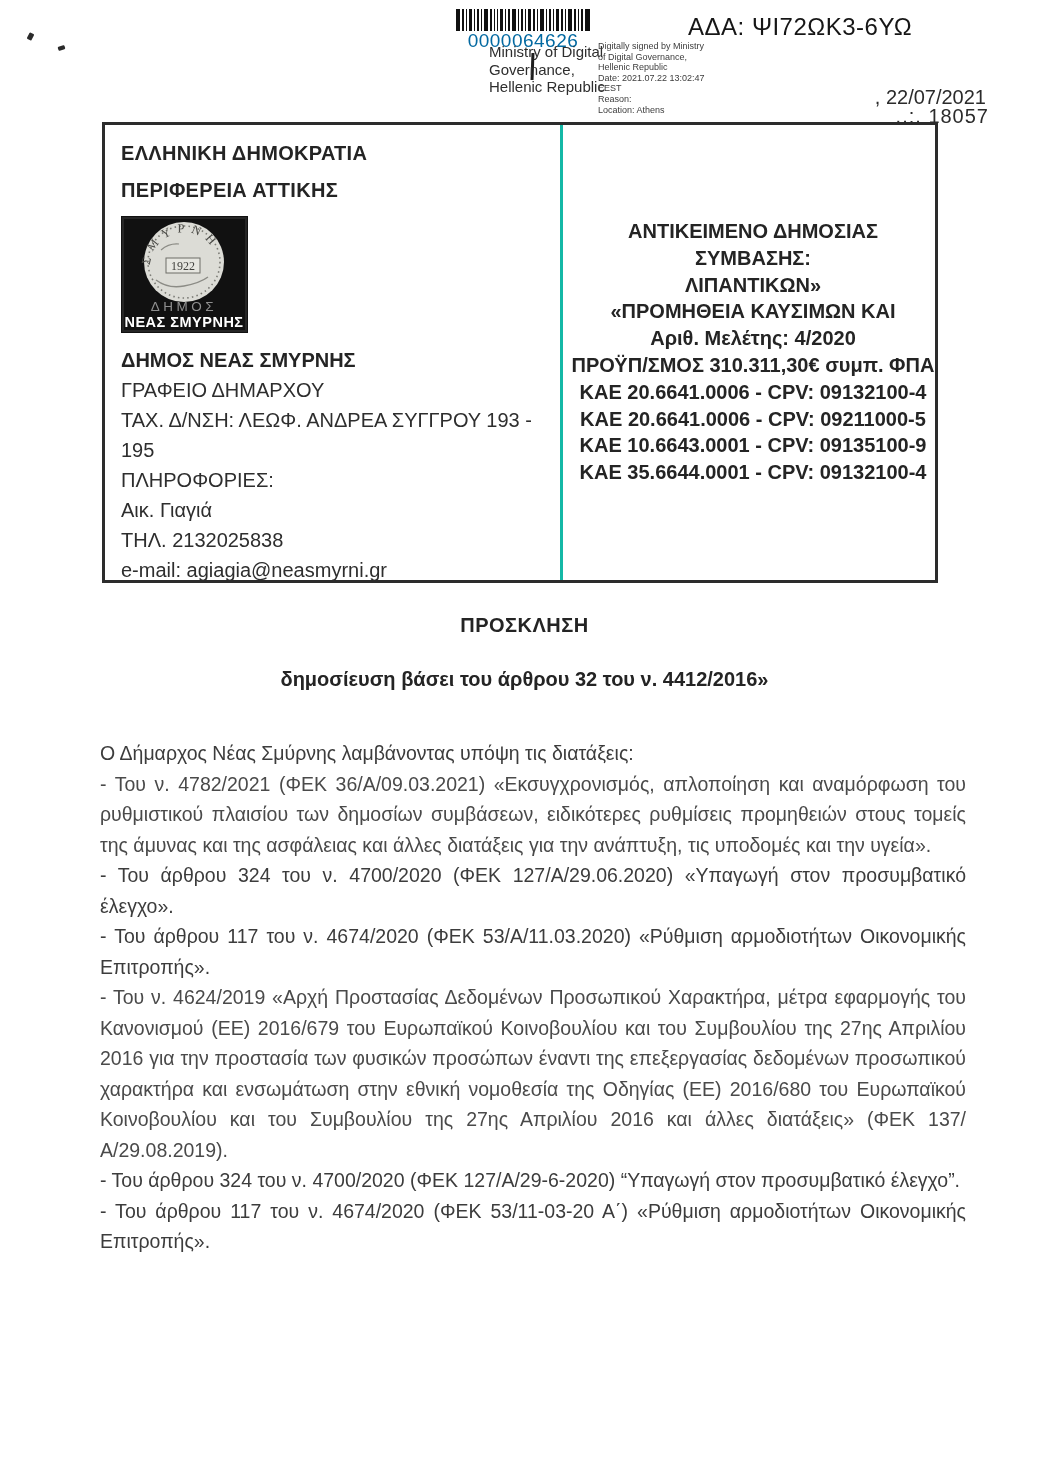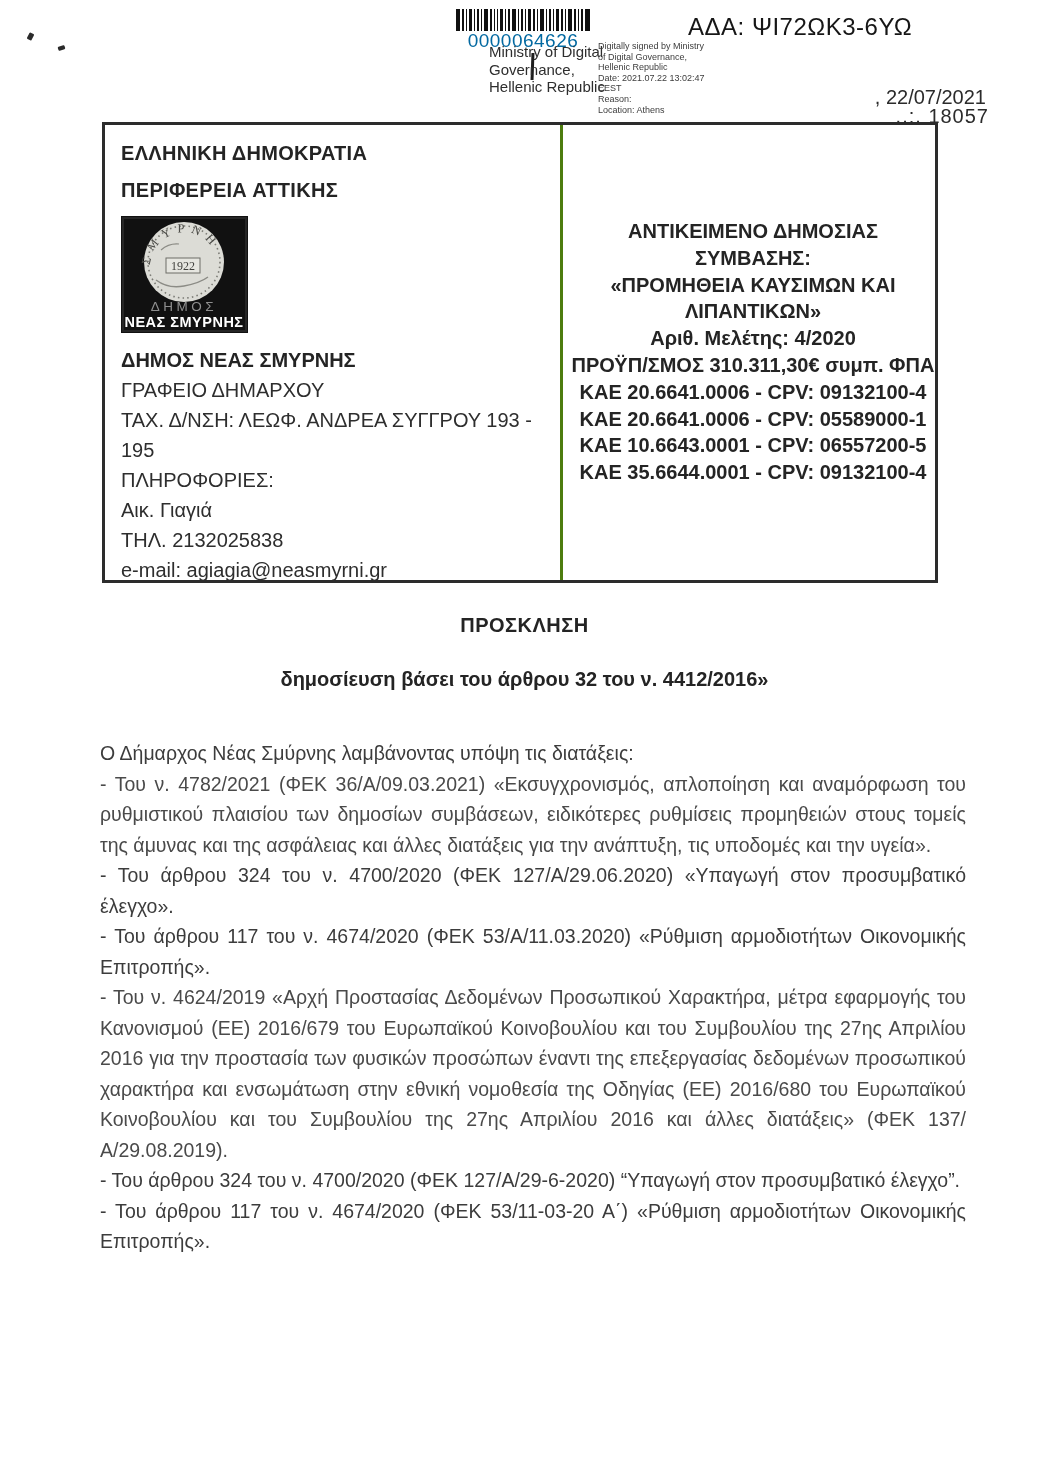"ΕΛΛΗΝΙΚΗ ΔΗΜΟΚΡΑΤΙΑ" .box-left { border-right: 3px solid #4d7c0f -> 3px solid #14b8a6 }
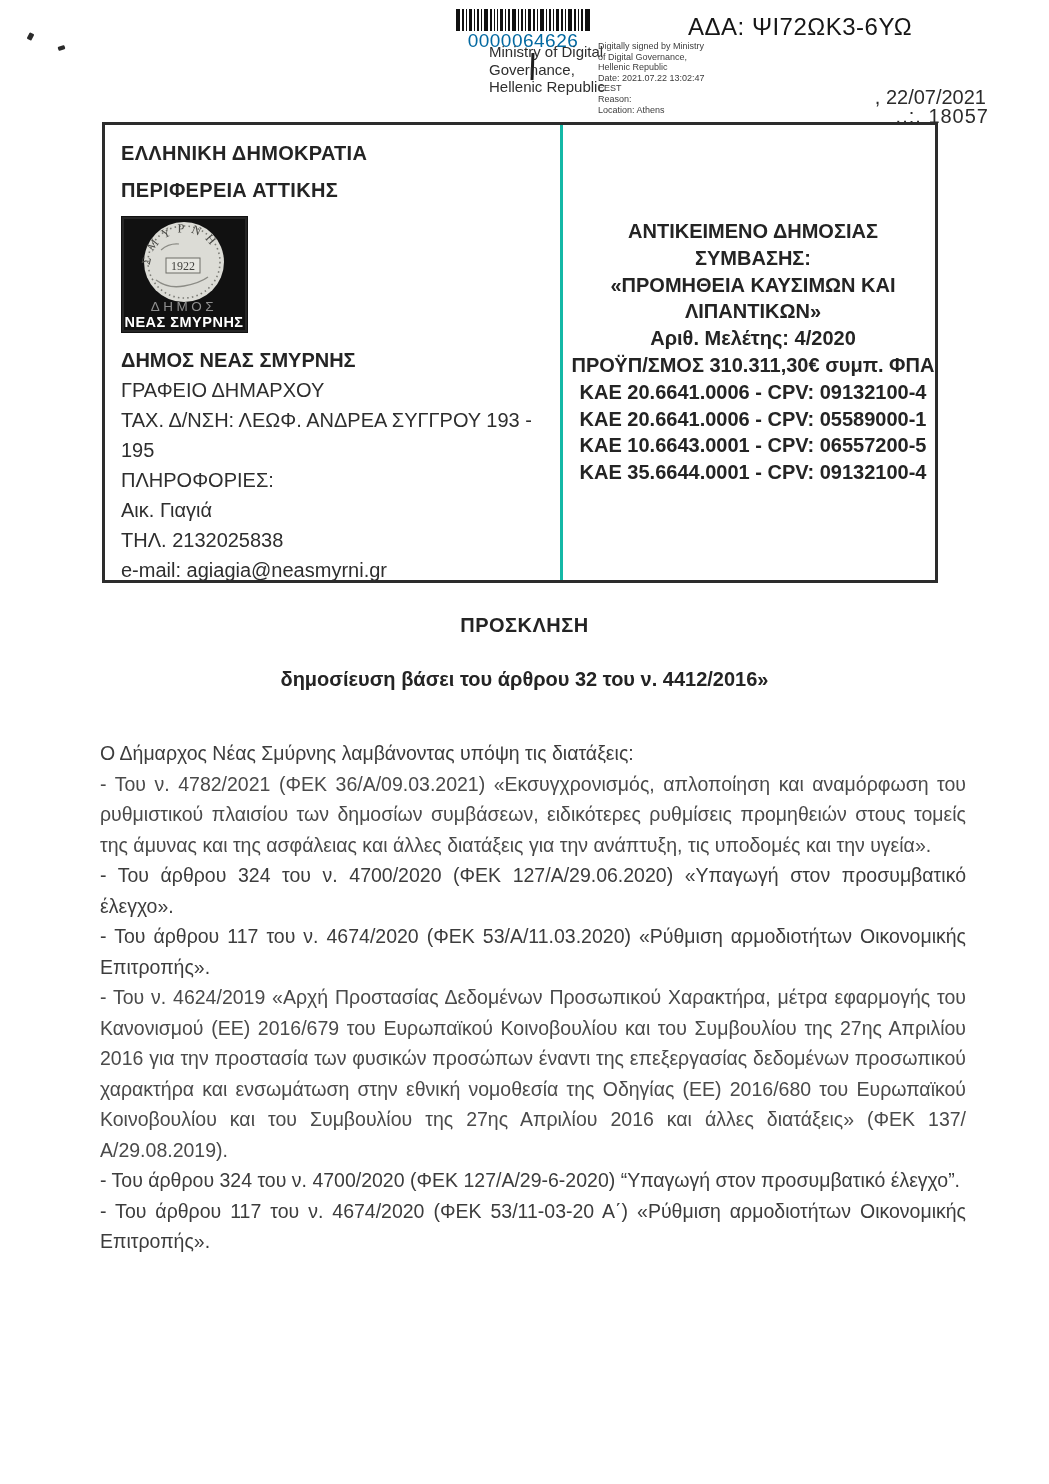"«ΠΡΟΜΗΘΕΙΑ ΚΑΥΣΙΜΩΝ ΚΑΙ" div.rl { order: before "ΛΙΠΑΝΤΙΚΩΝ»" -> after "ΛΙΠΑΝΤΙΚΩΝ»" }
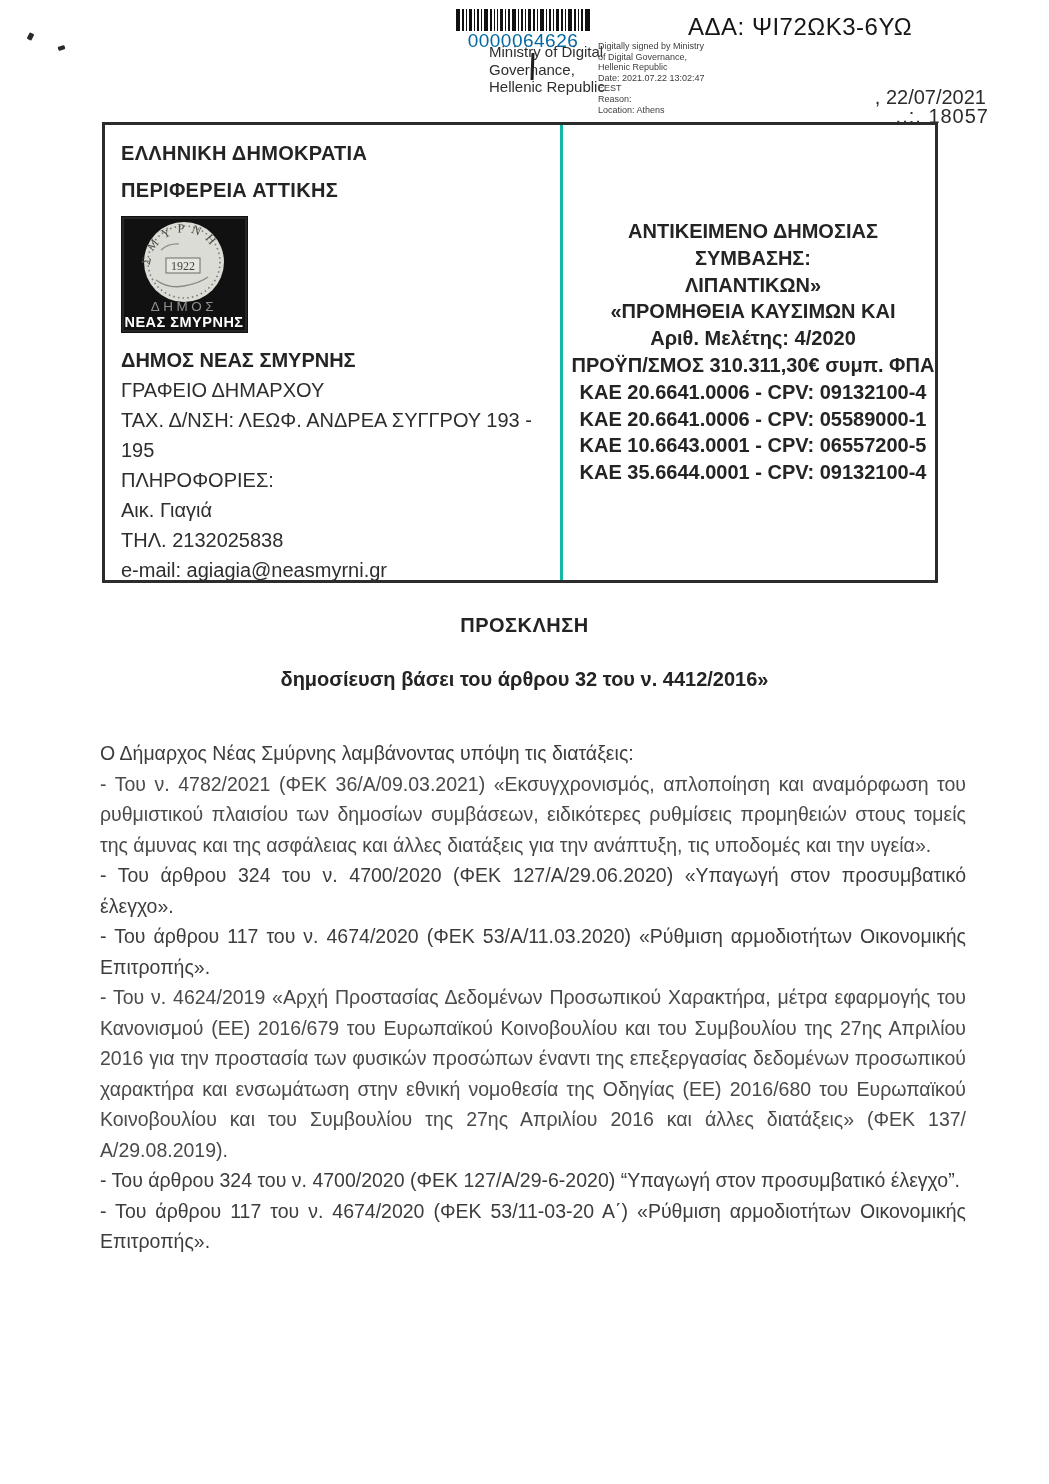"ΚΑΕ 20.6641.0006 - CPV: 05589000-1" div.rl { text: 05589000-1 -> 09211000-5 }
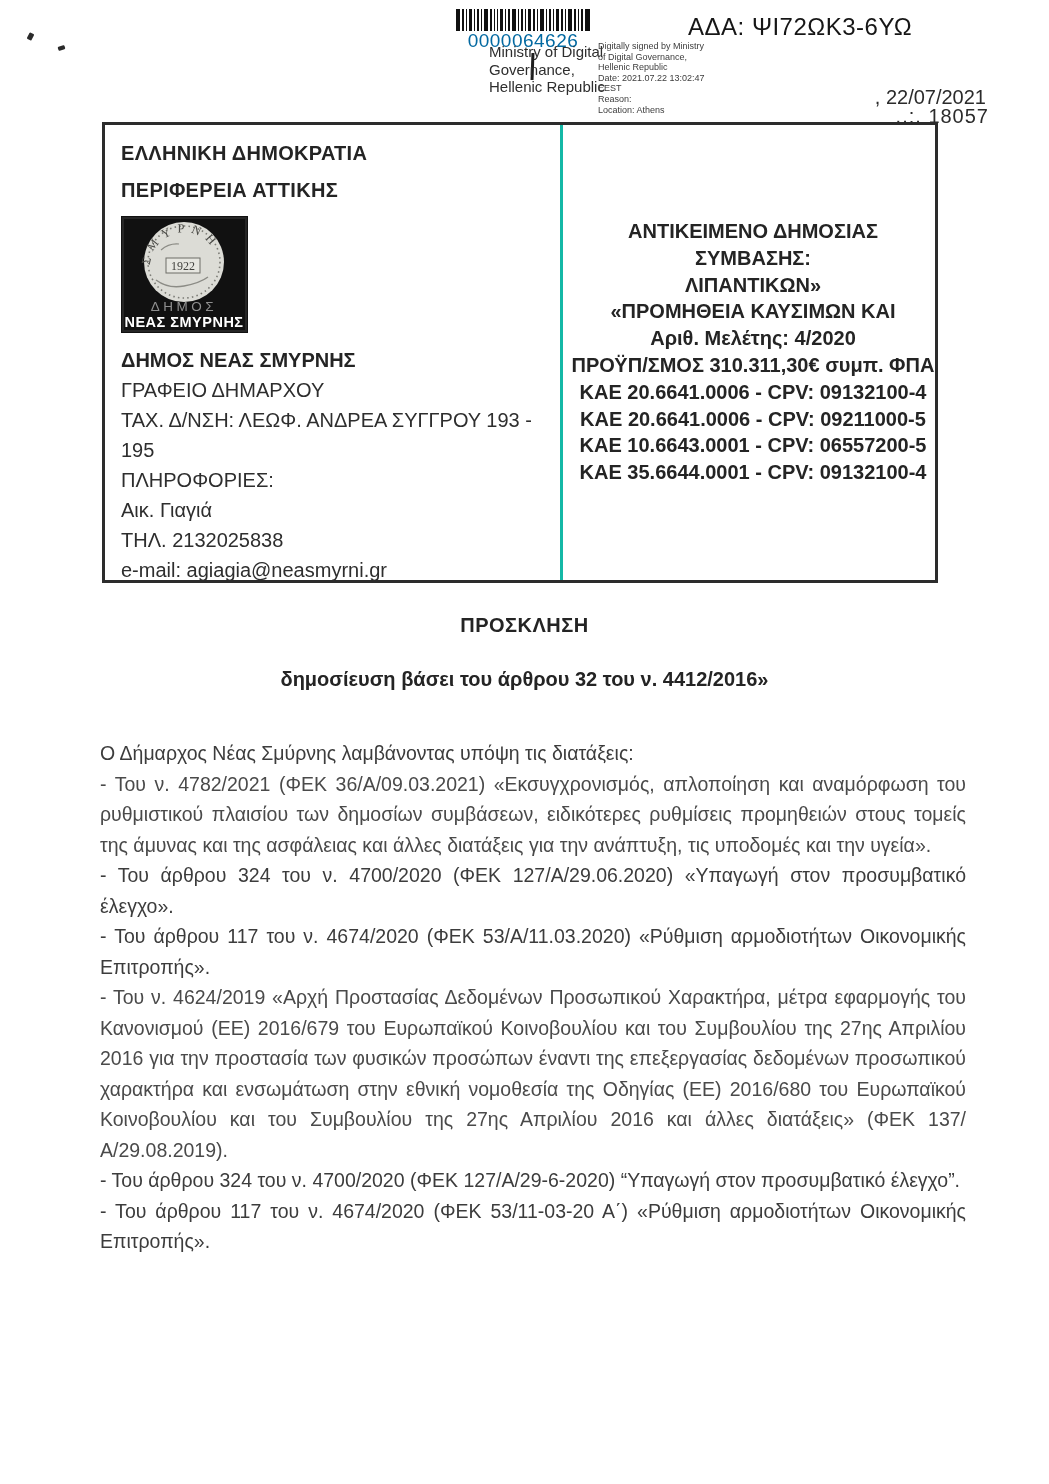"ΚΑΕ 10.6643.0001 - CPV: 06557200-5" div.rl { text: 06557200-5 -> 09135100-9 }
